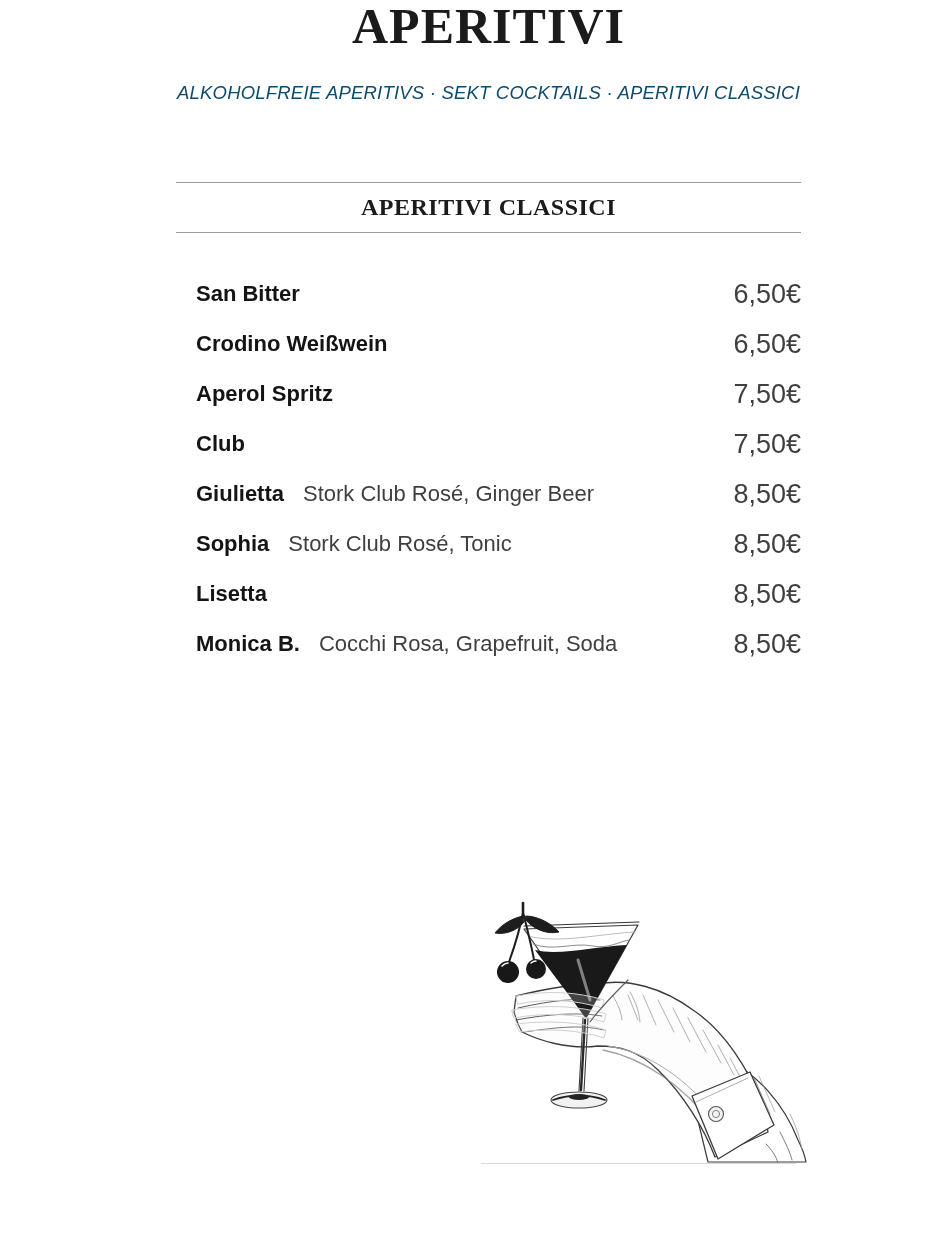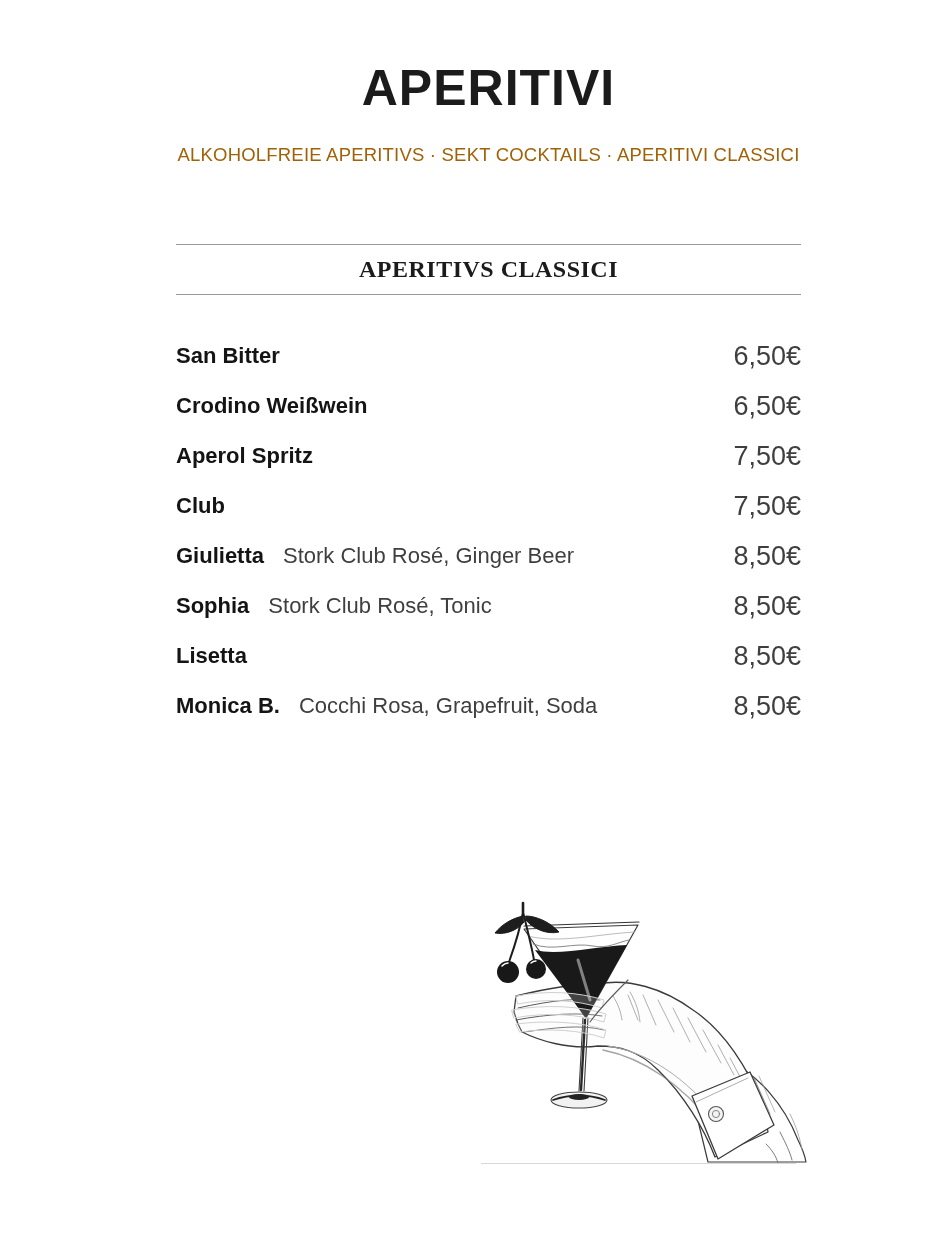"APERITIVI" .page-title { font-family: Liberation Sans, sans-serif -> Liberation Serif, serif; margin-top: 62px -> none }
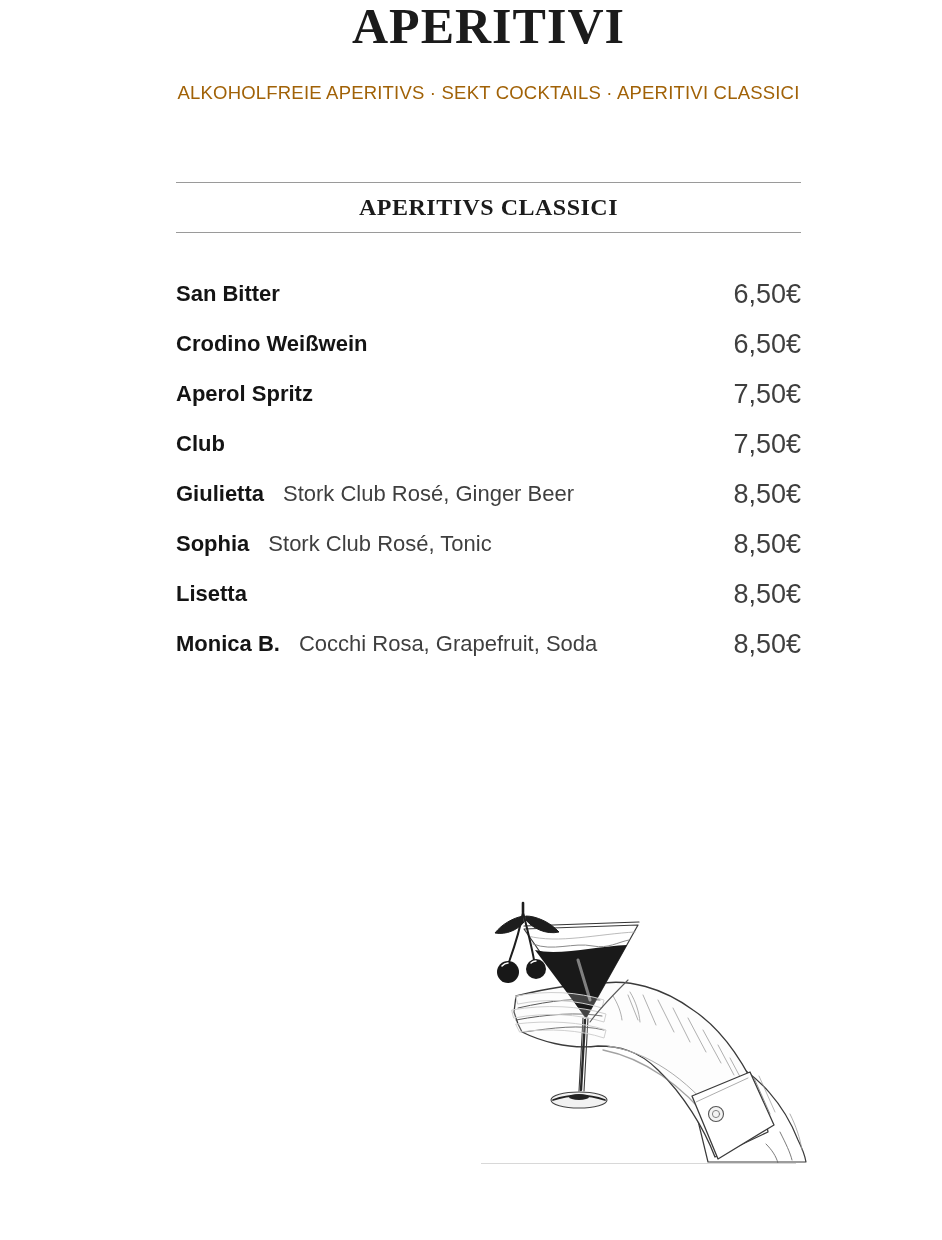"ALKOHOLFREIE APERITIVS · SEKT COCKTAILS" .page-subtitle { color: #a16207 -> #0c4a6e; font-style: none -> italic }
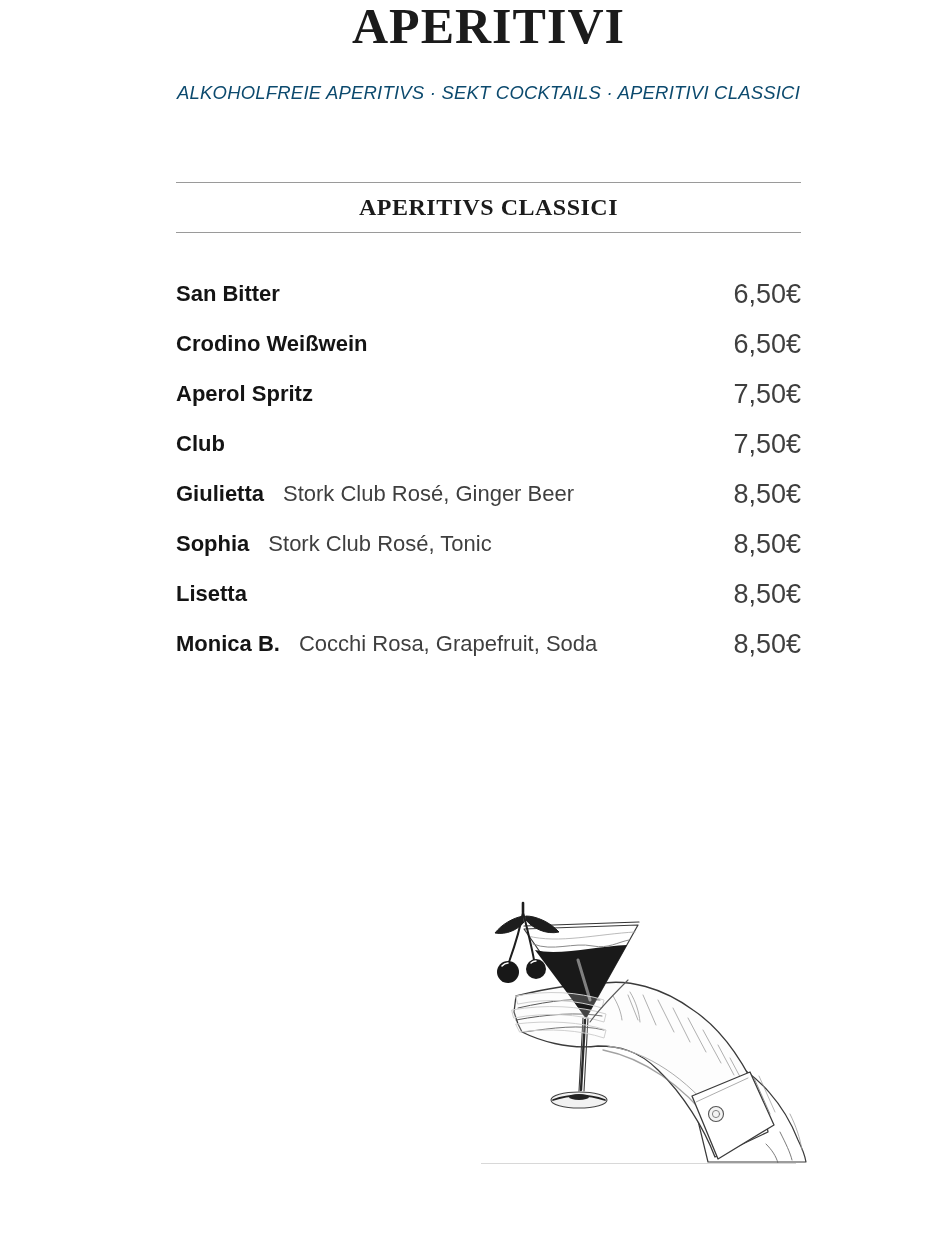"APERITIVS CLASSICI" span.section-title { text: APERITIVS -> APERITIVI }
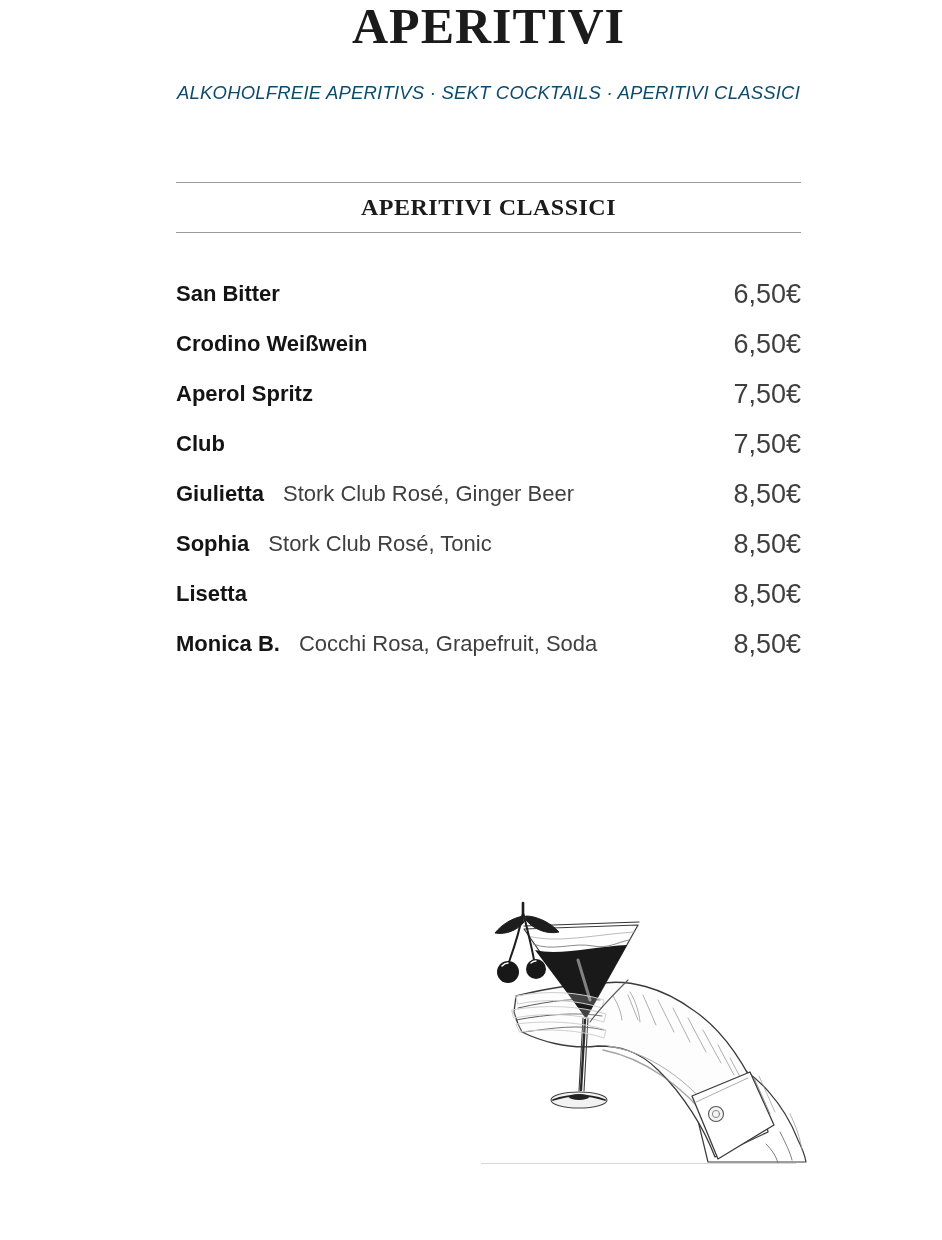"San Bitter" .menu-list { margin-left: none -> 20px }
